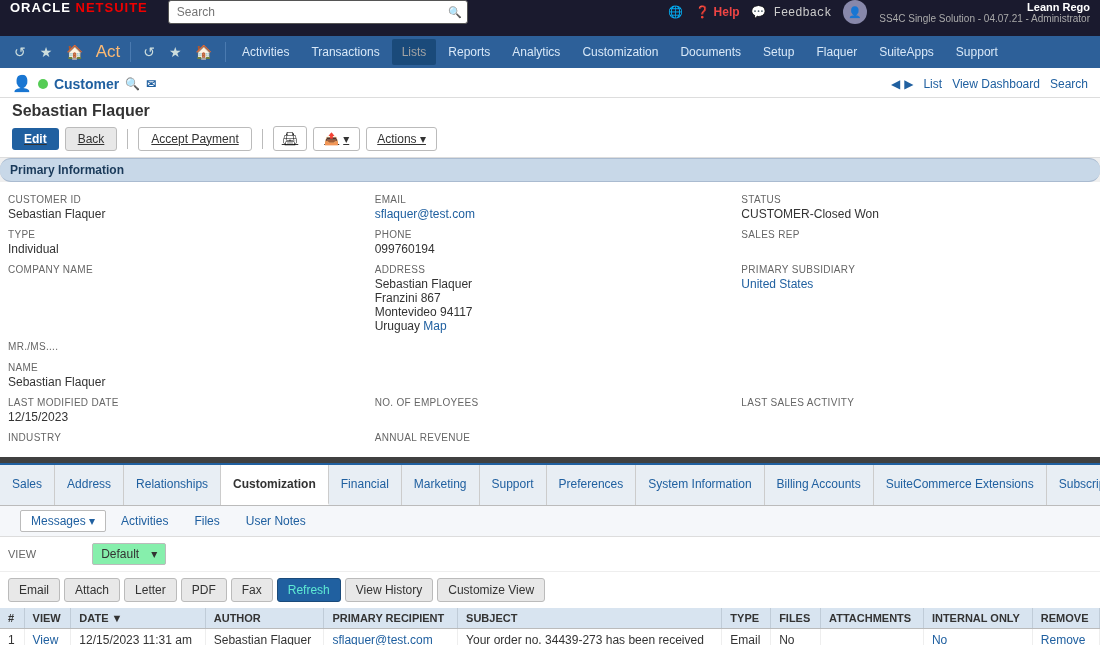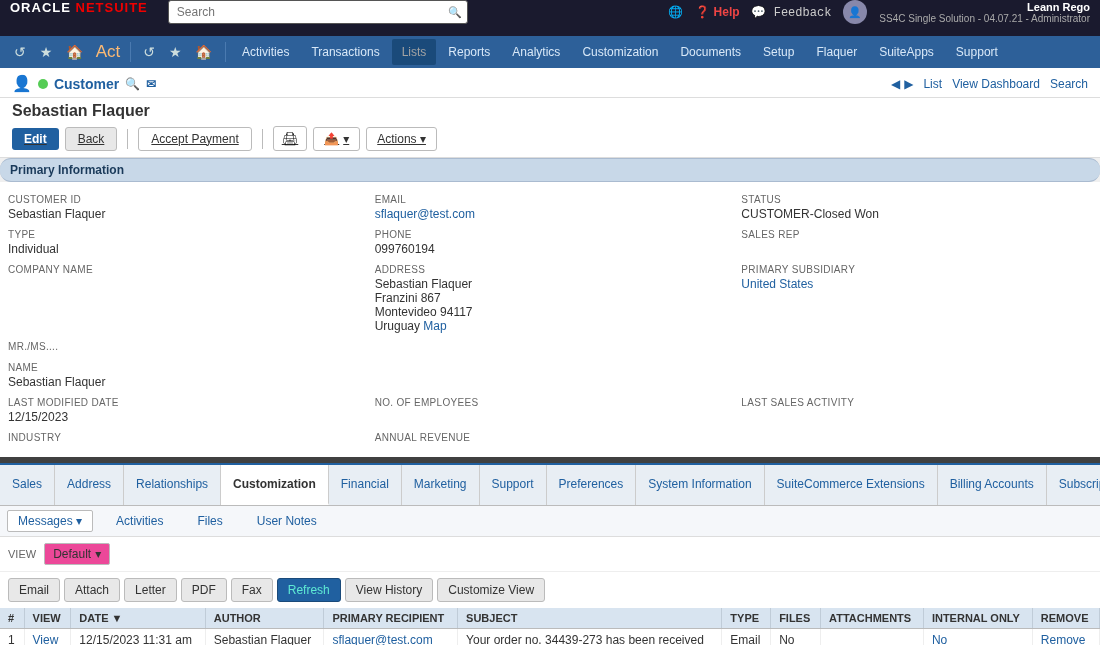"SuiteCommerce Extensions" span.sub-tab { order: before "Billing Accounts" -> after "Billing Accounts" }
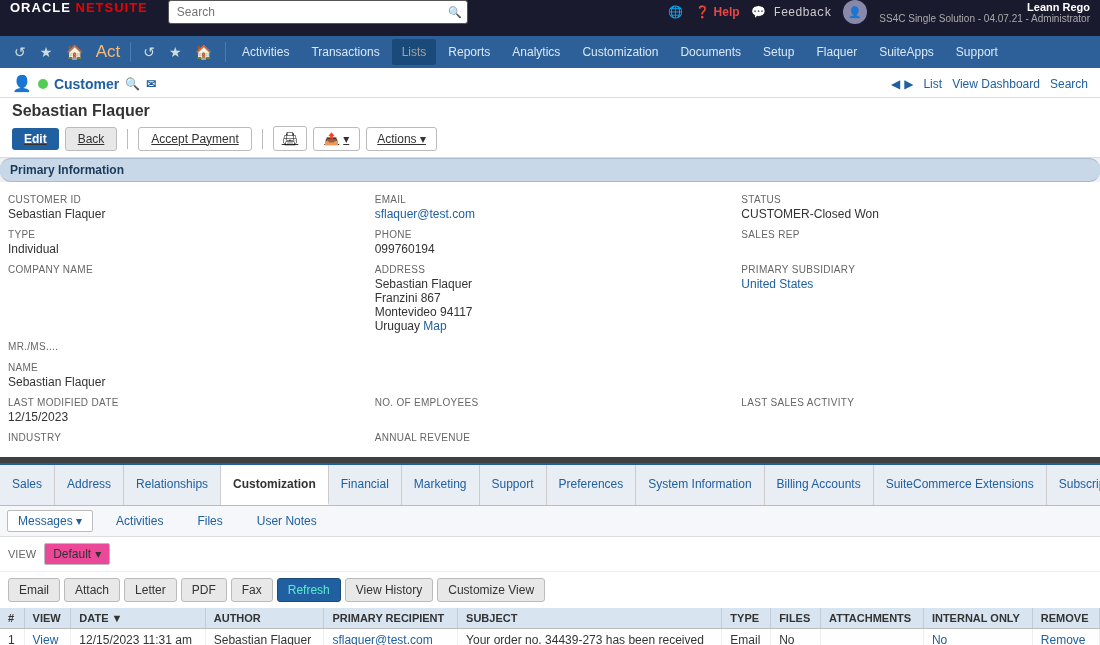"Messages ▾" .messages-sub-nav { gap: 12px -> 4px; padding: 4px 7px -> 4px 20px }
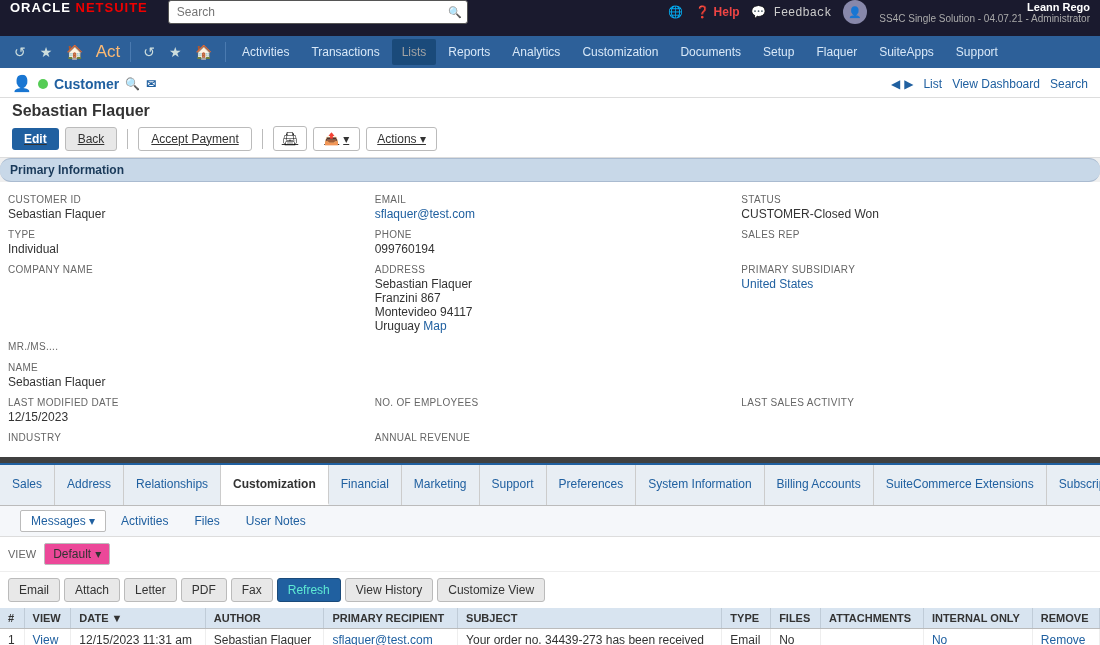"Default" .view-select { background: #ec4899 -> #86efac; gap: 4px -> 12px; margin-left: none -> 48px }
